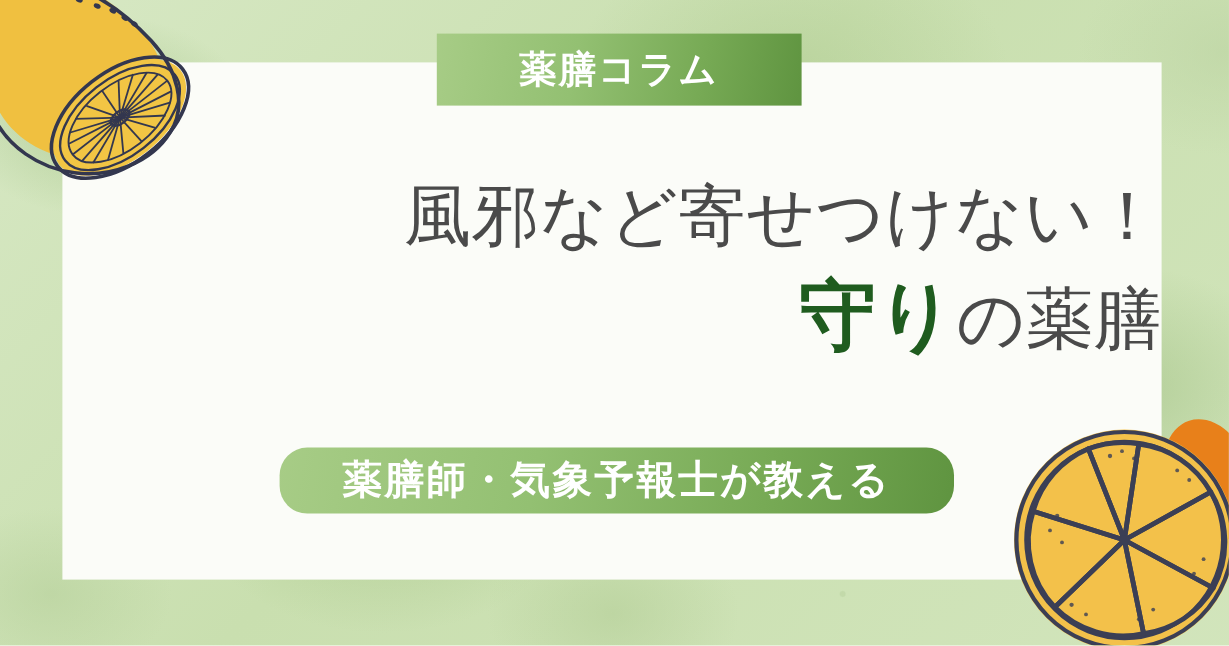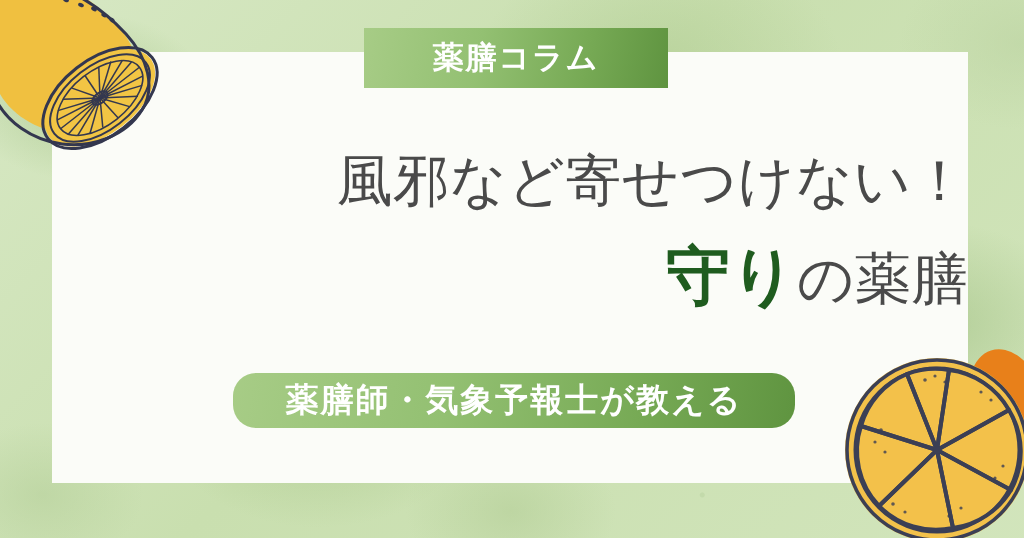"守りの薬膳" .headline-line2 { margin-top: 28px -> 16px }
